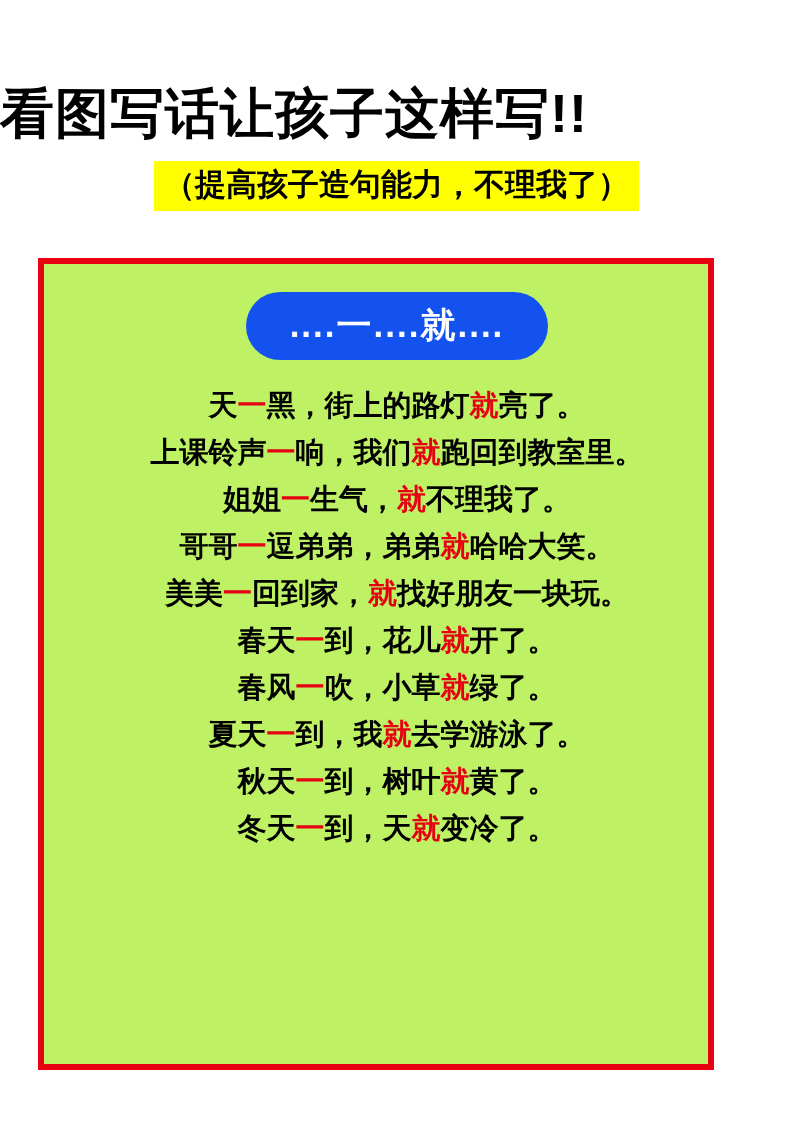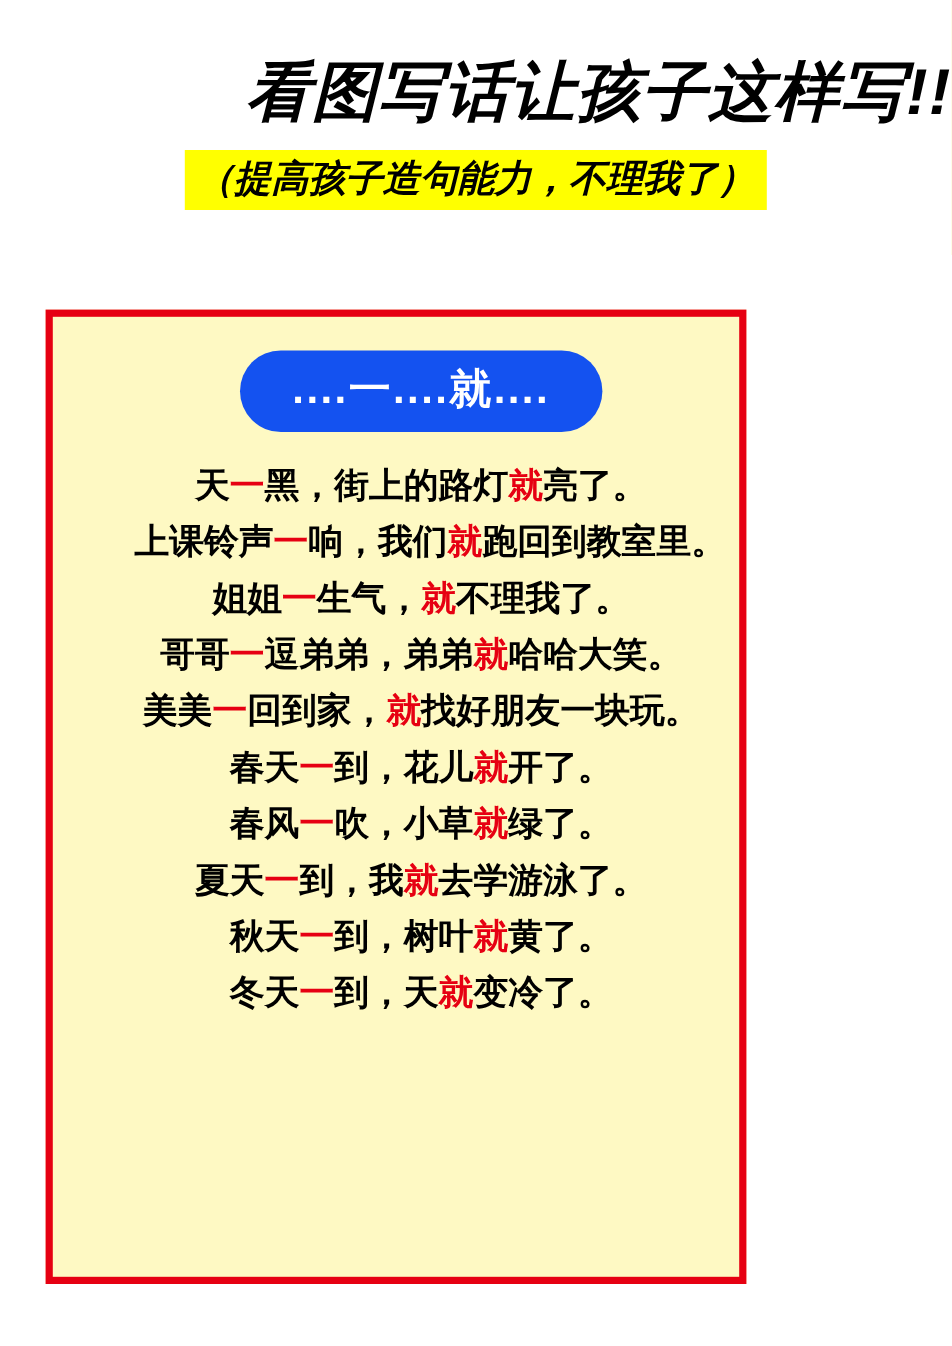"看图写话让孩子这样写!!" .header { font-style: italic -> none; padding-top: 48px -> 84px; text-align: right -> left }
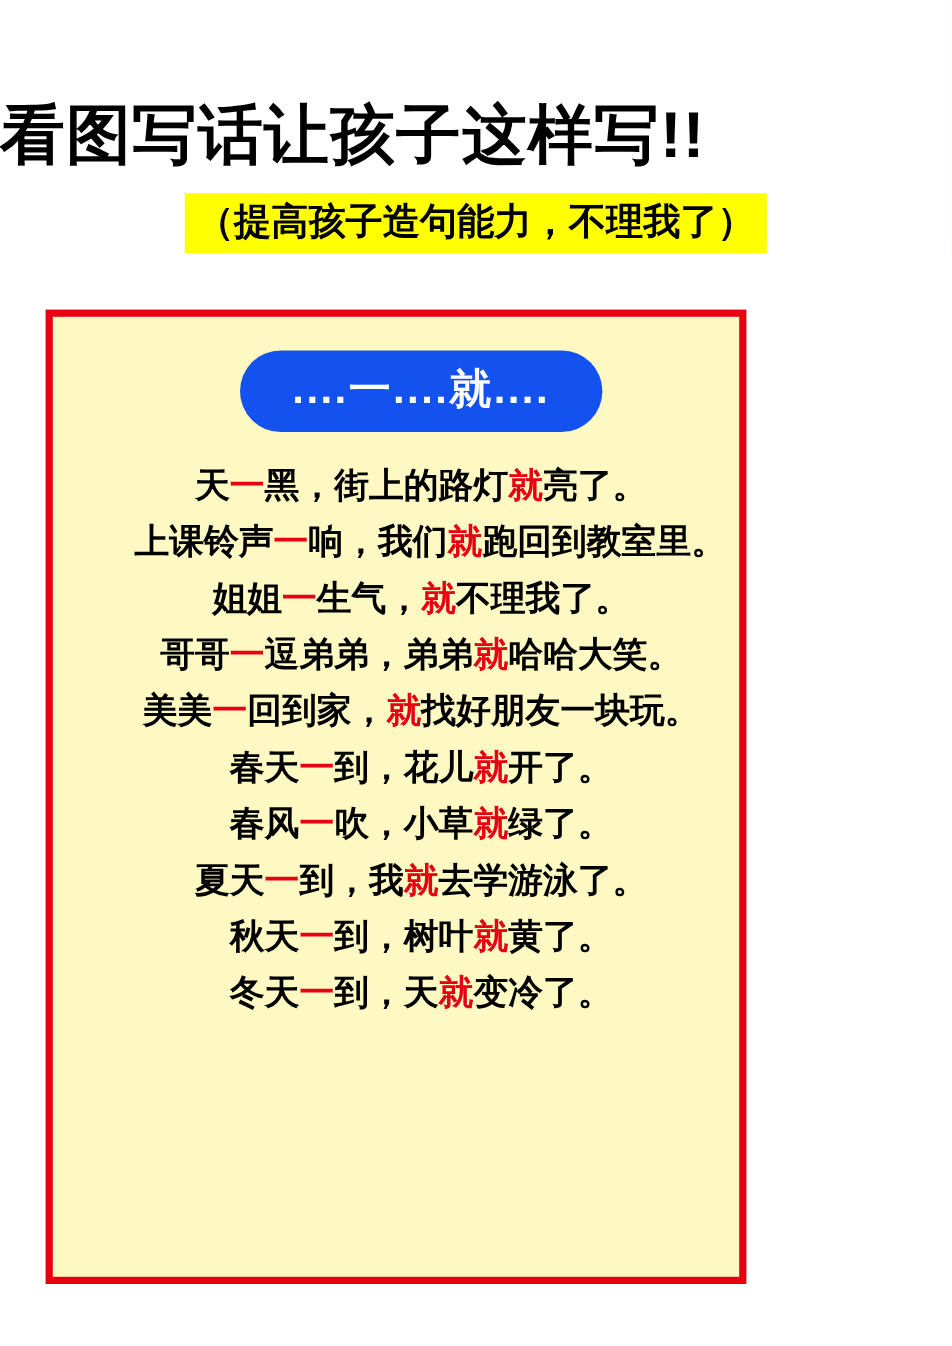"....一....就...." .frame { background: #fef9c3 -> #bef264; width: 584px -> 676px }
